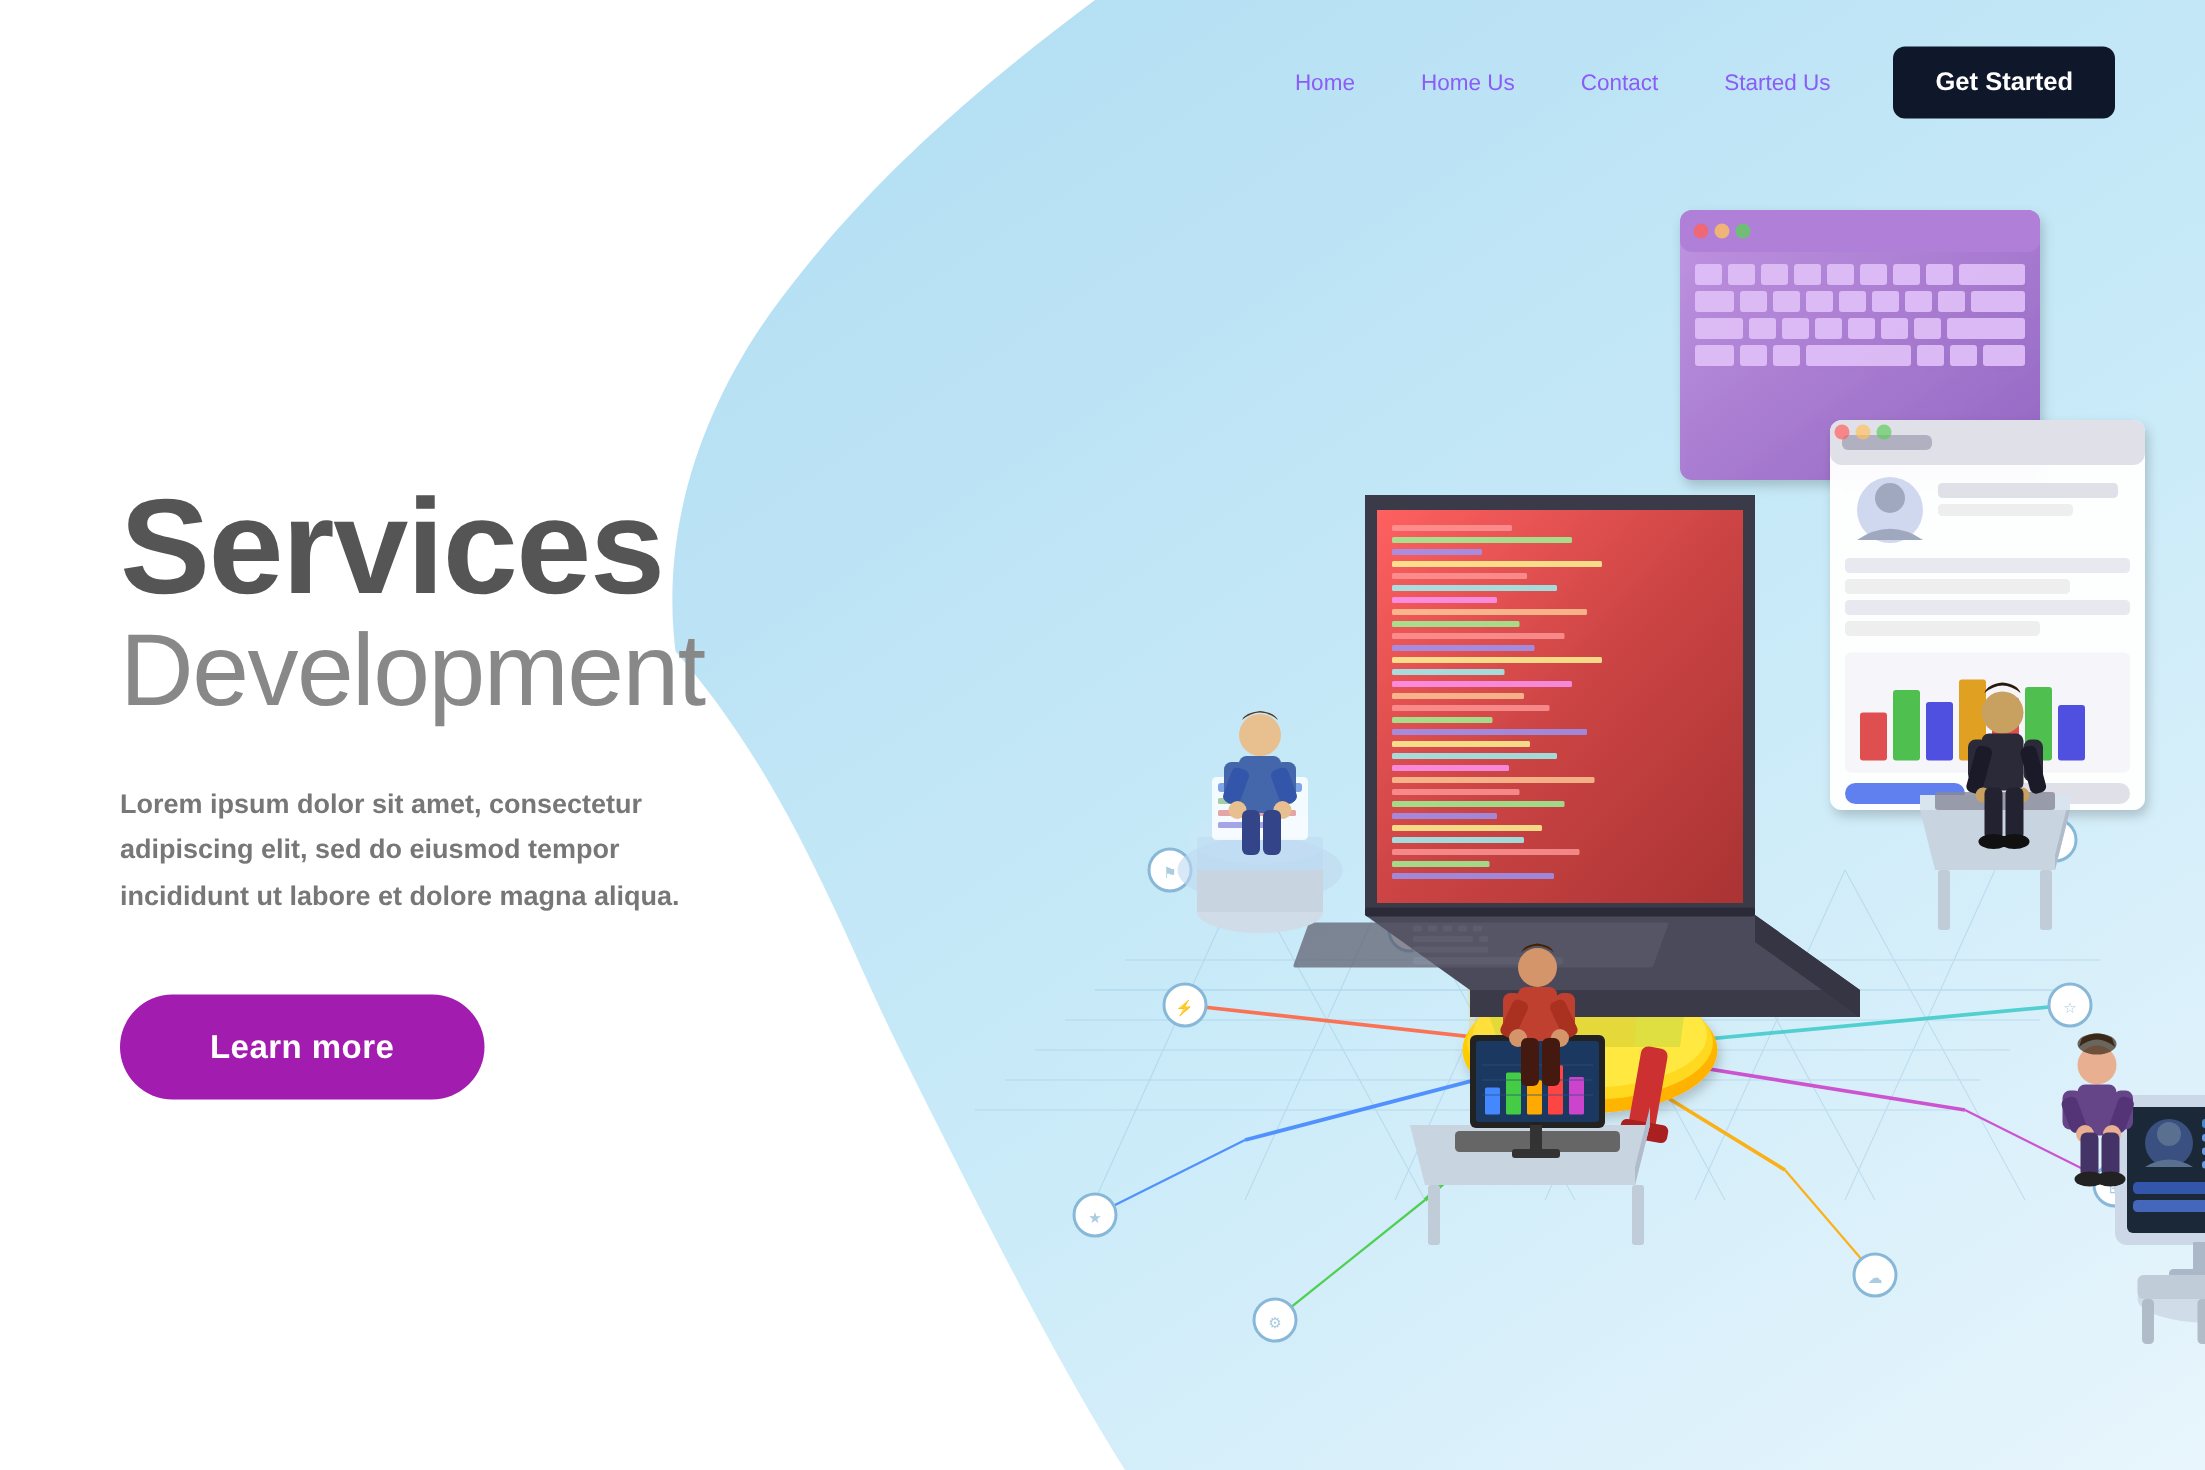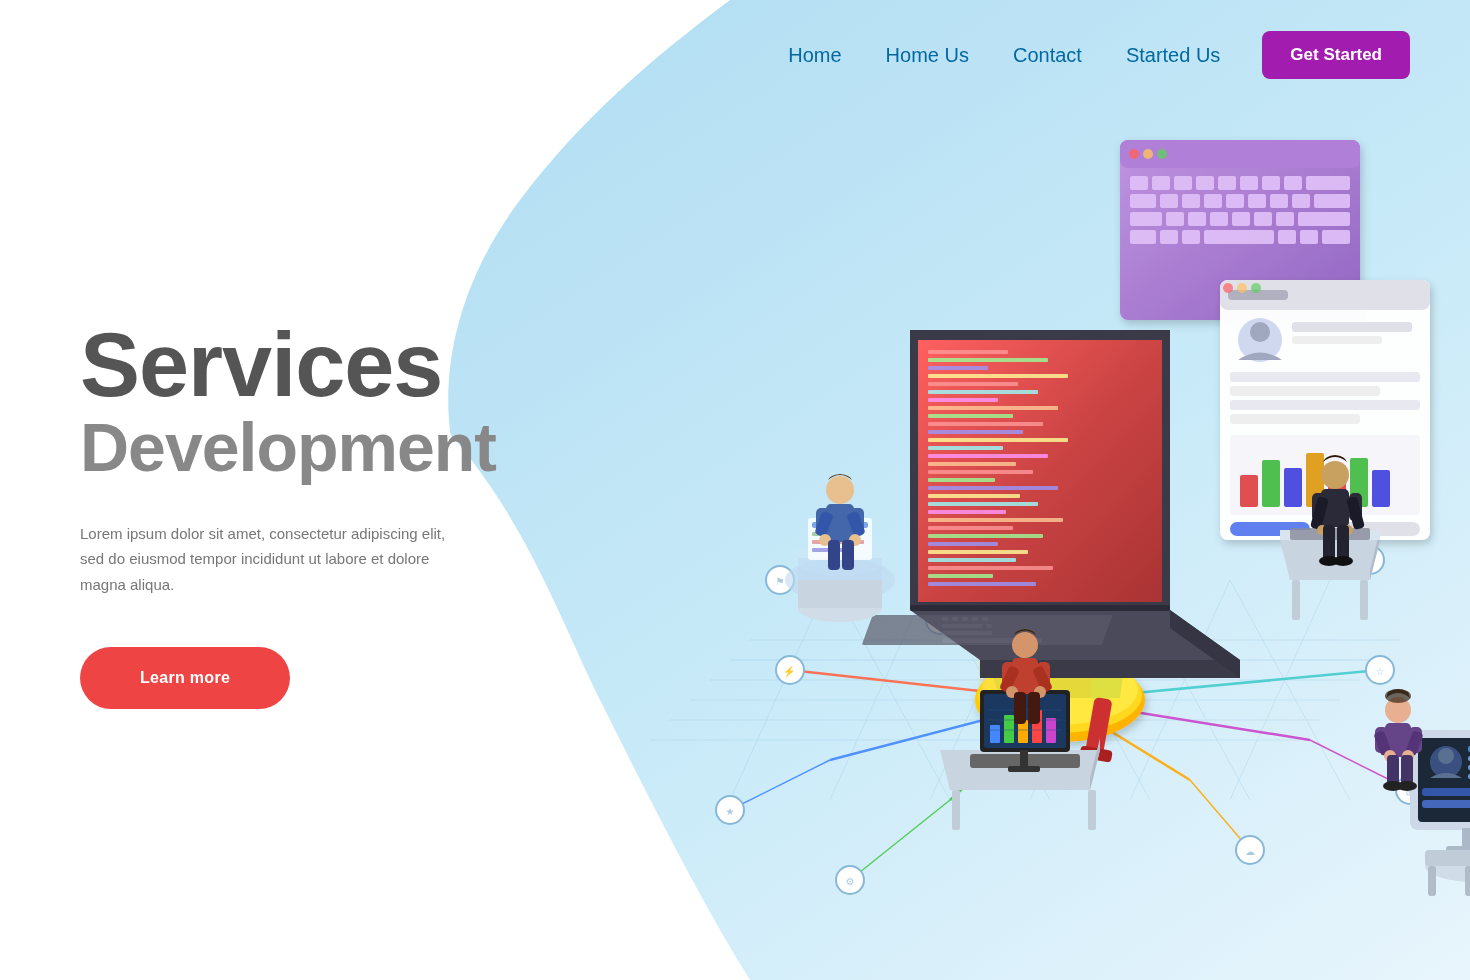"Home" .nav-item { color: #0369a1 -> #8b5cf6; font-size: 20px -> 15px }
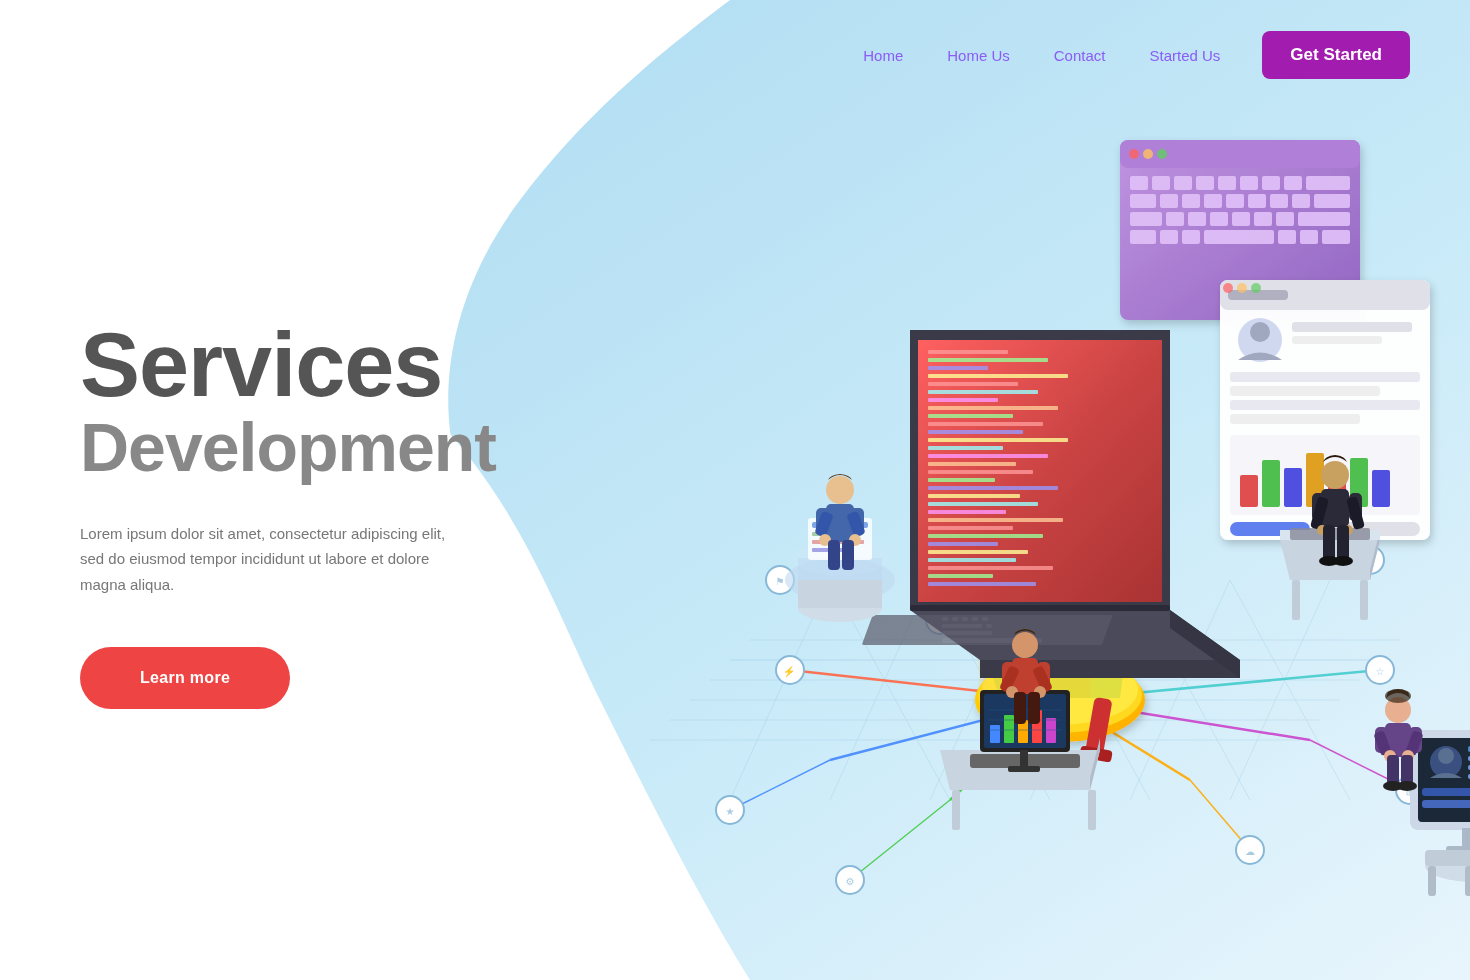"Get Started" .btn-get-started { background: #a21caf -> #0f172a }
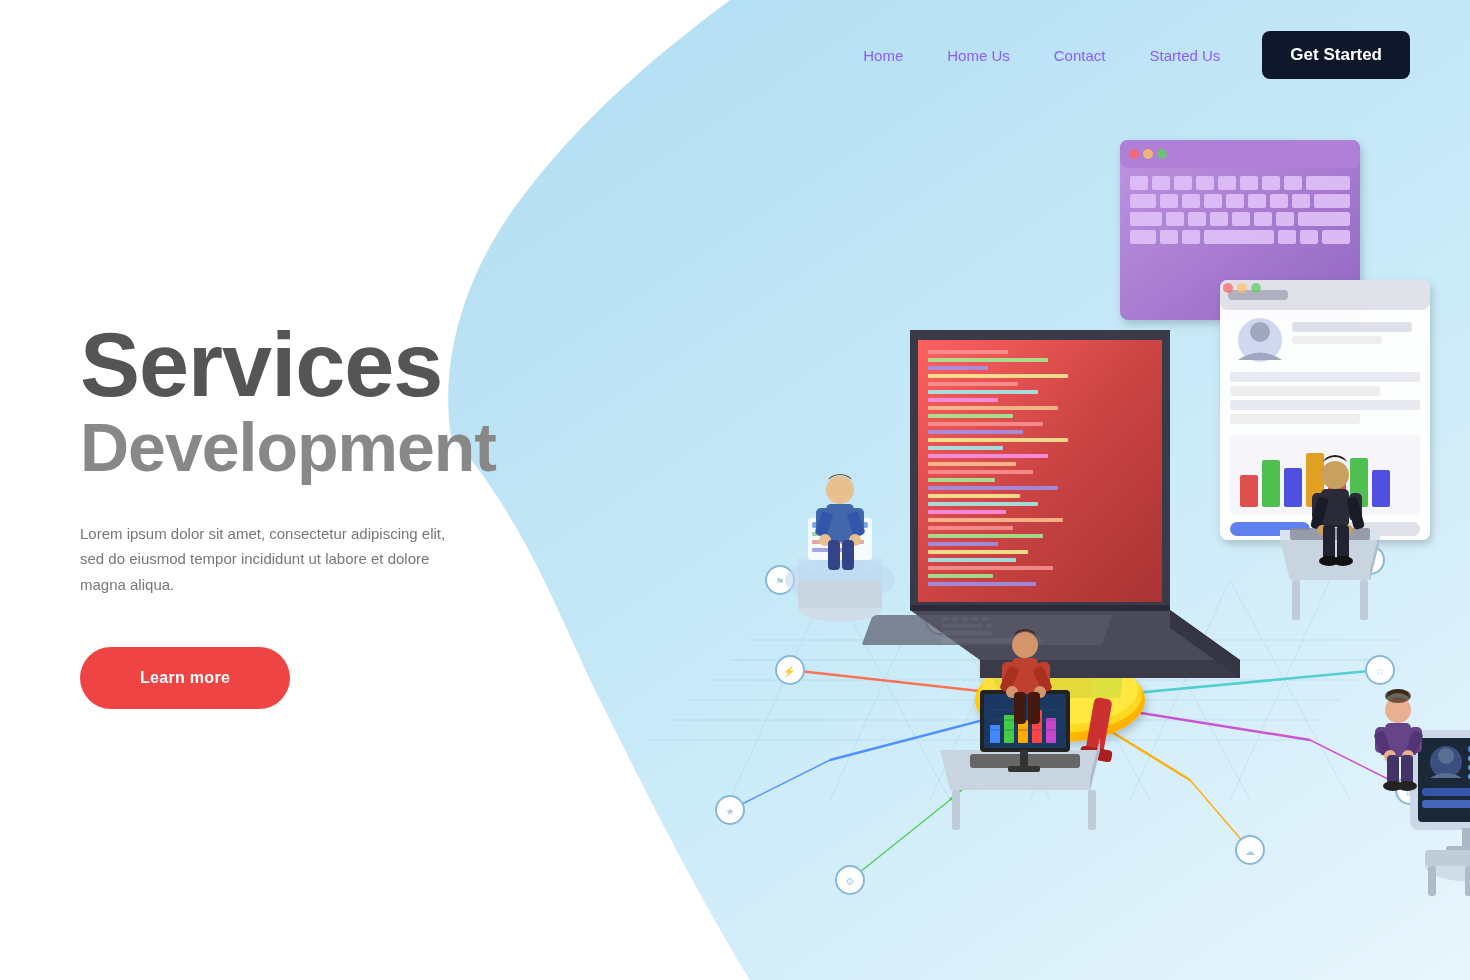"Development" .hero-title-development { font-weight: 700 -> 400 }
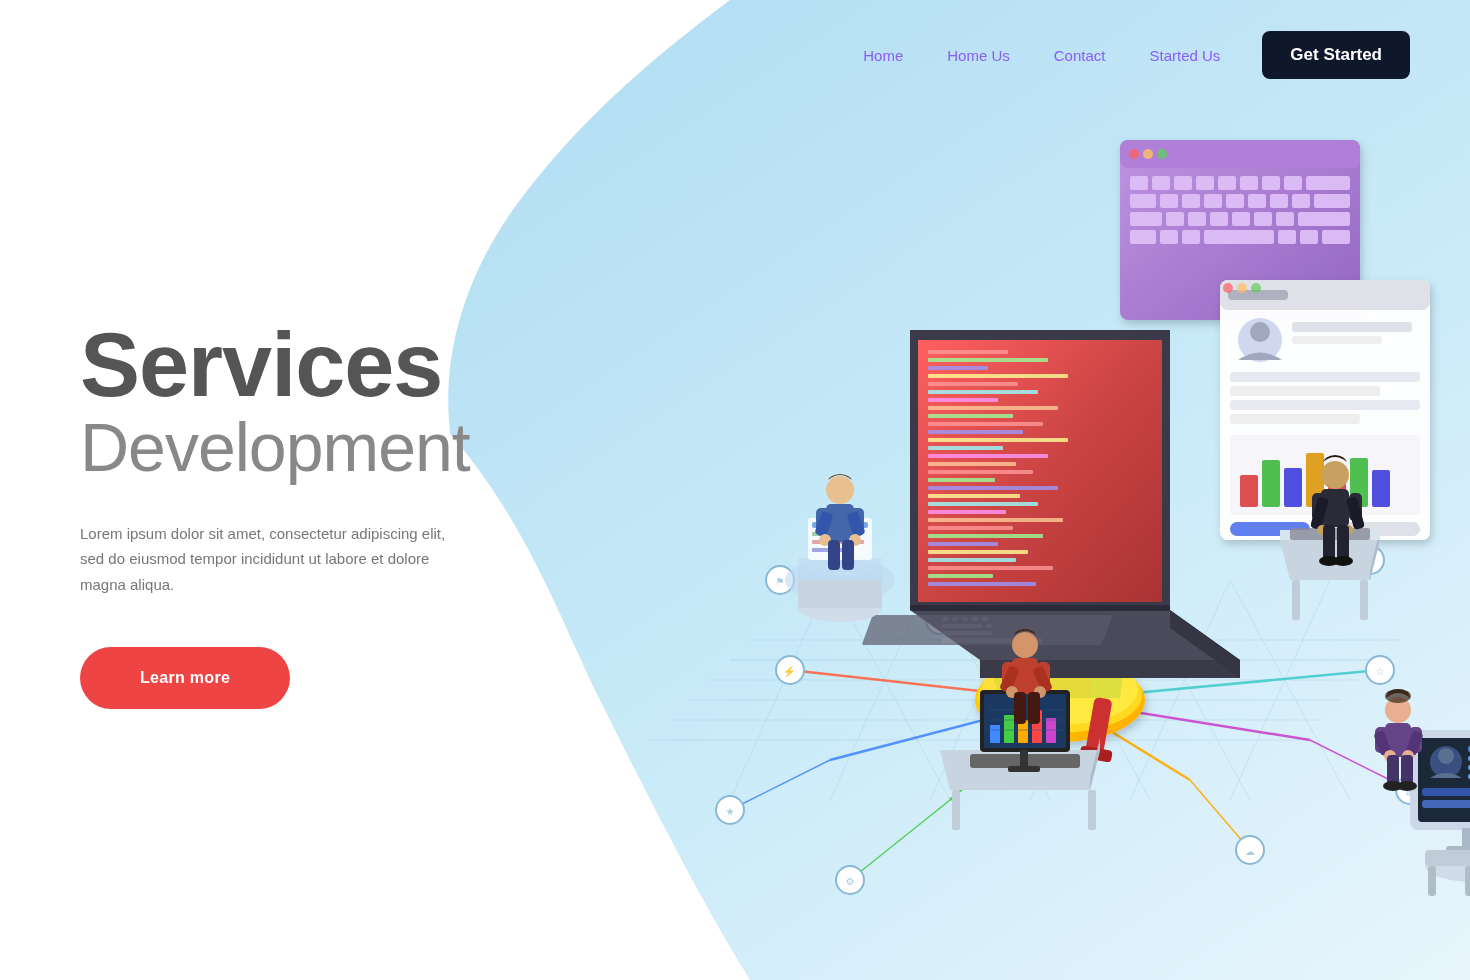"Lorem ipsum dolor sit amet," .hero-description { font-size: 15px -> 18px; font-weight: none -> bold }
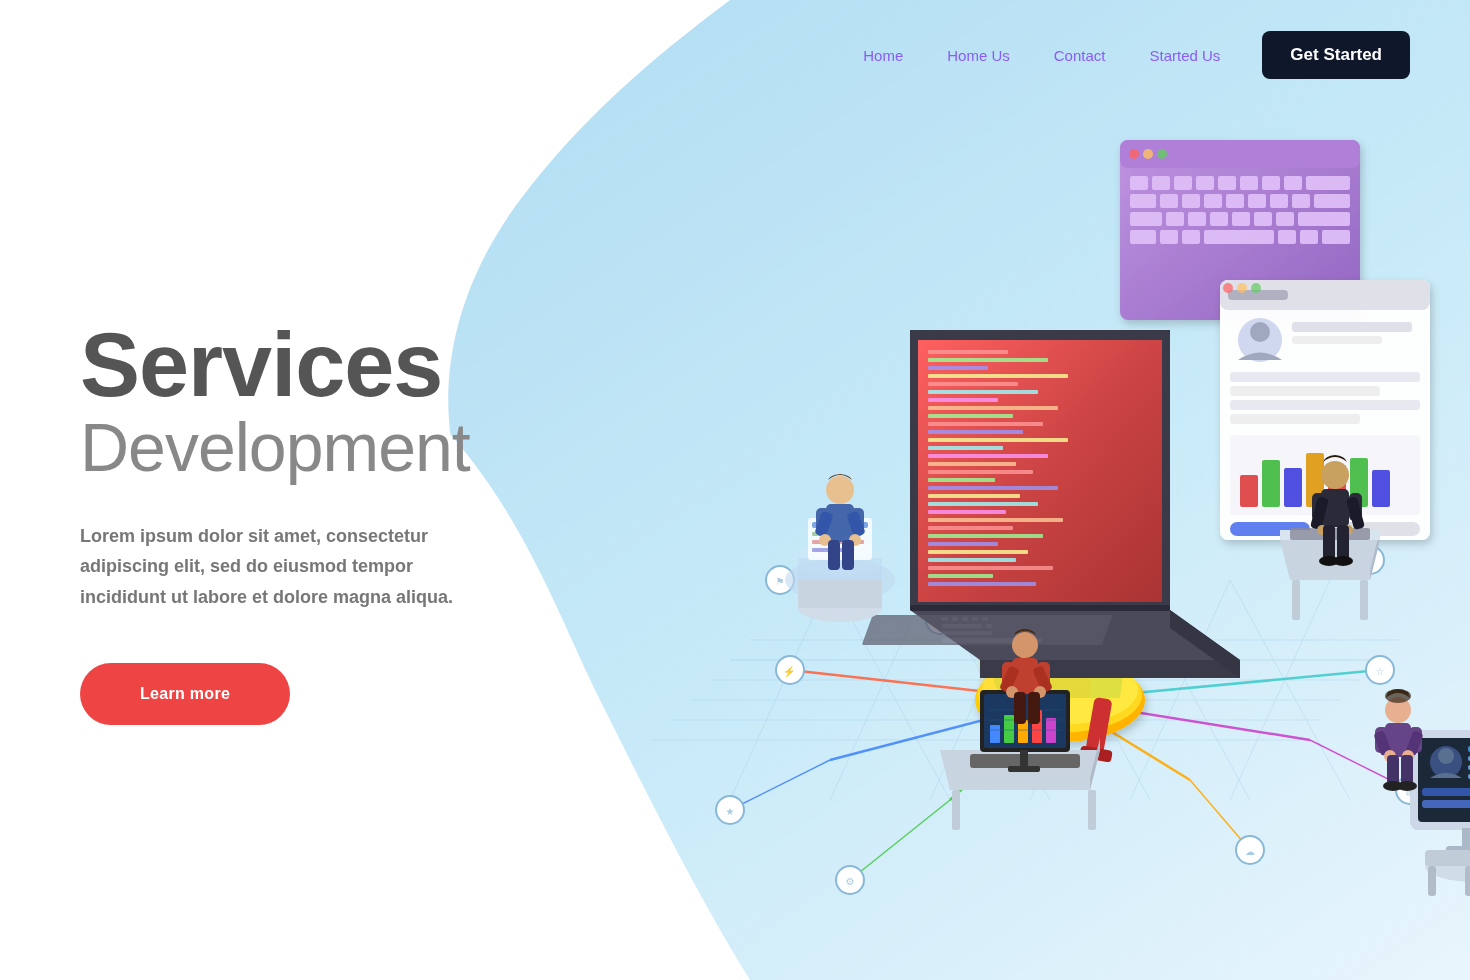"Learn more" .btn-learn-more { background: #ef4444 -> #a21caf; font-size: 16px -> 22px }
